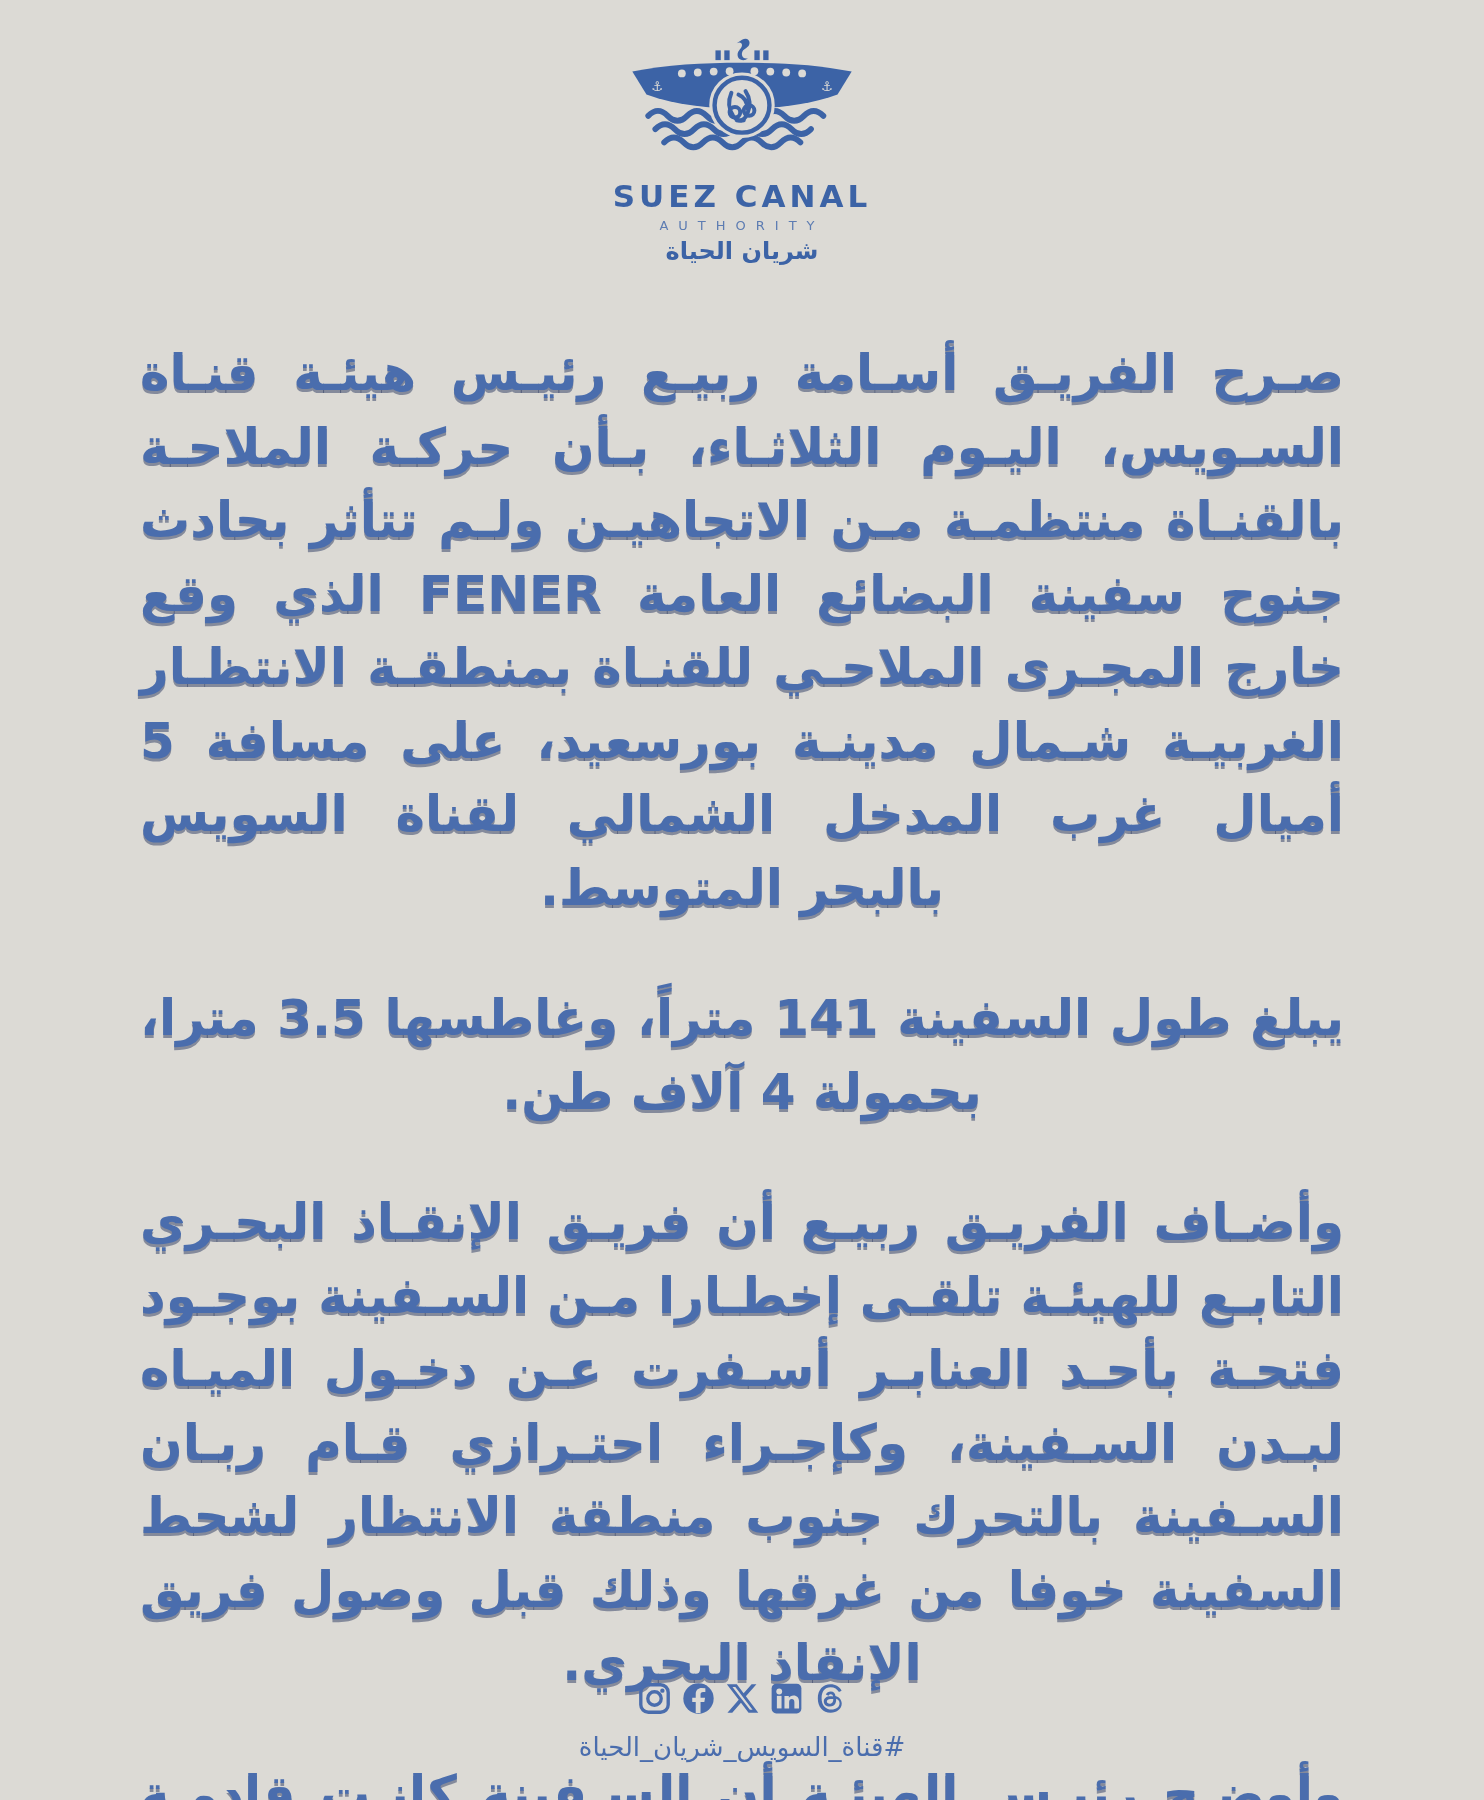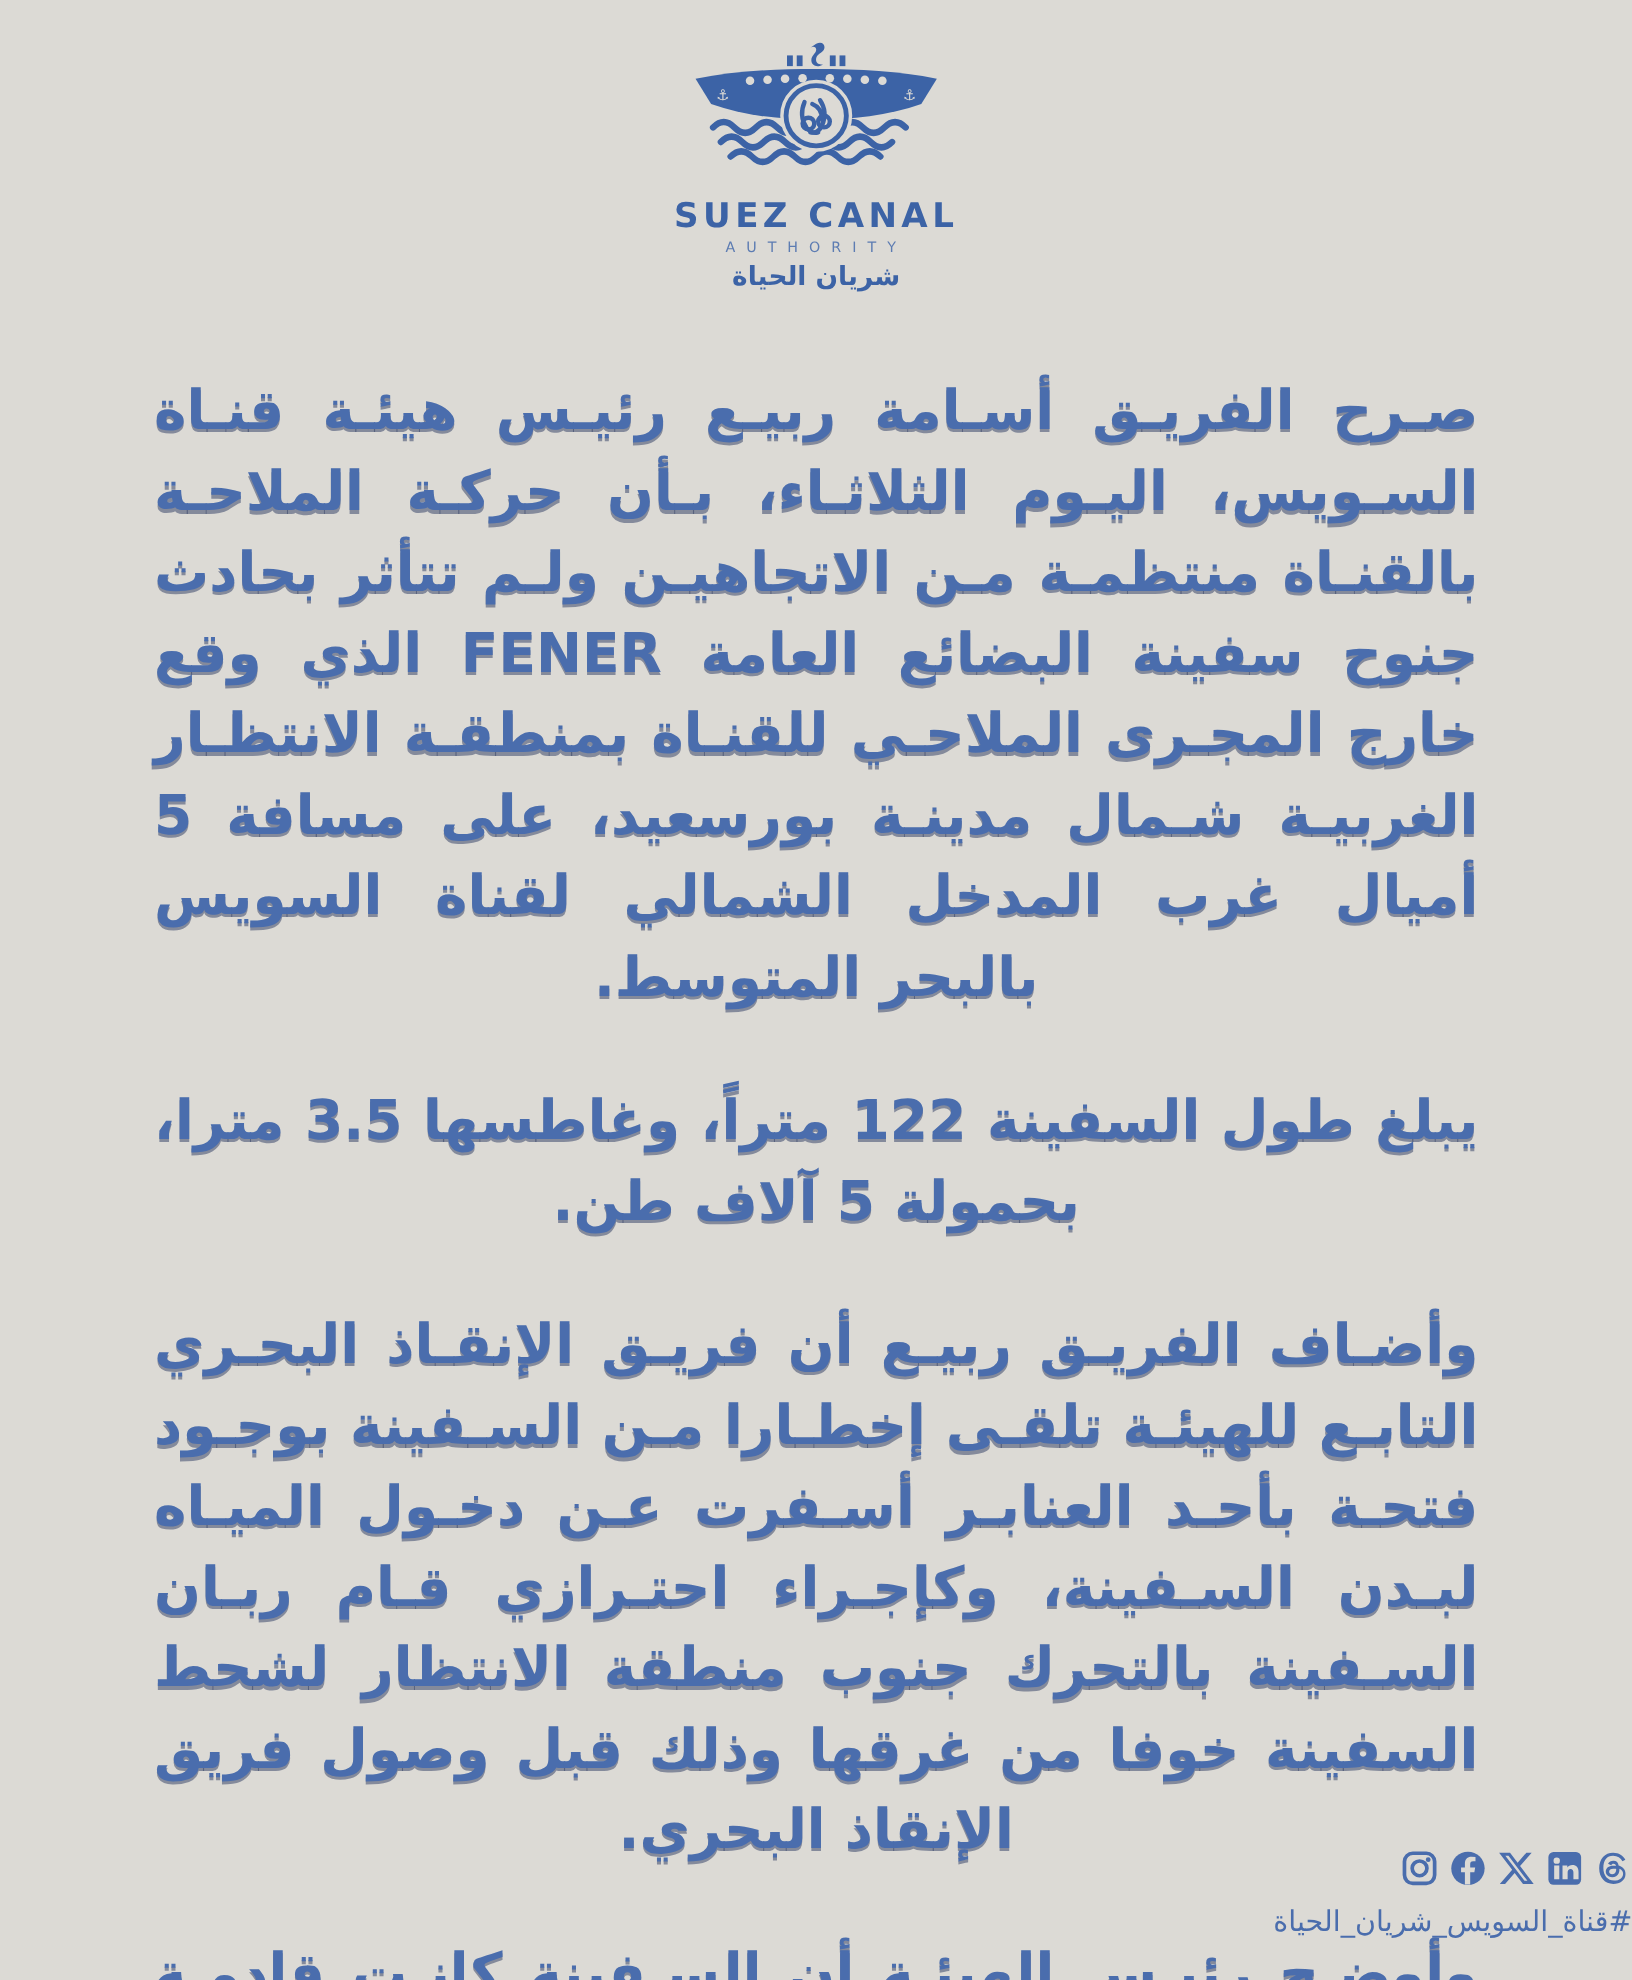"يبلغ طول السفينة 122 متراً،" p { text: 122 متراً، وغاطسها 3.5 مترا،  بحمولة 5 -> 141 متراً، وغاطسها 3.5 مترا،  بحمولة 4 }
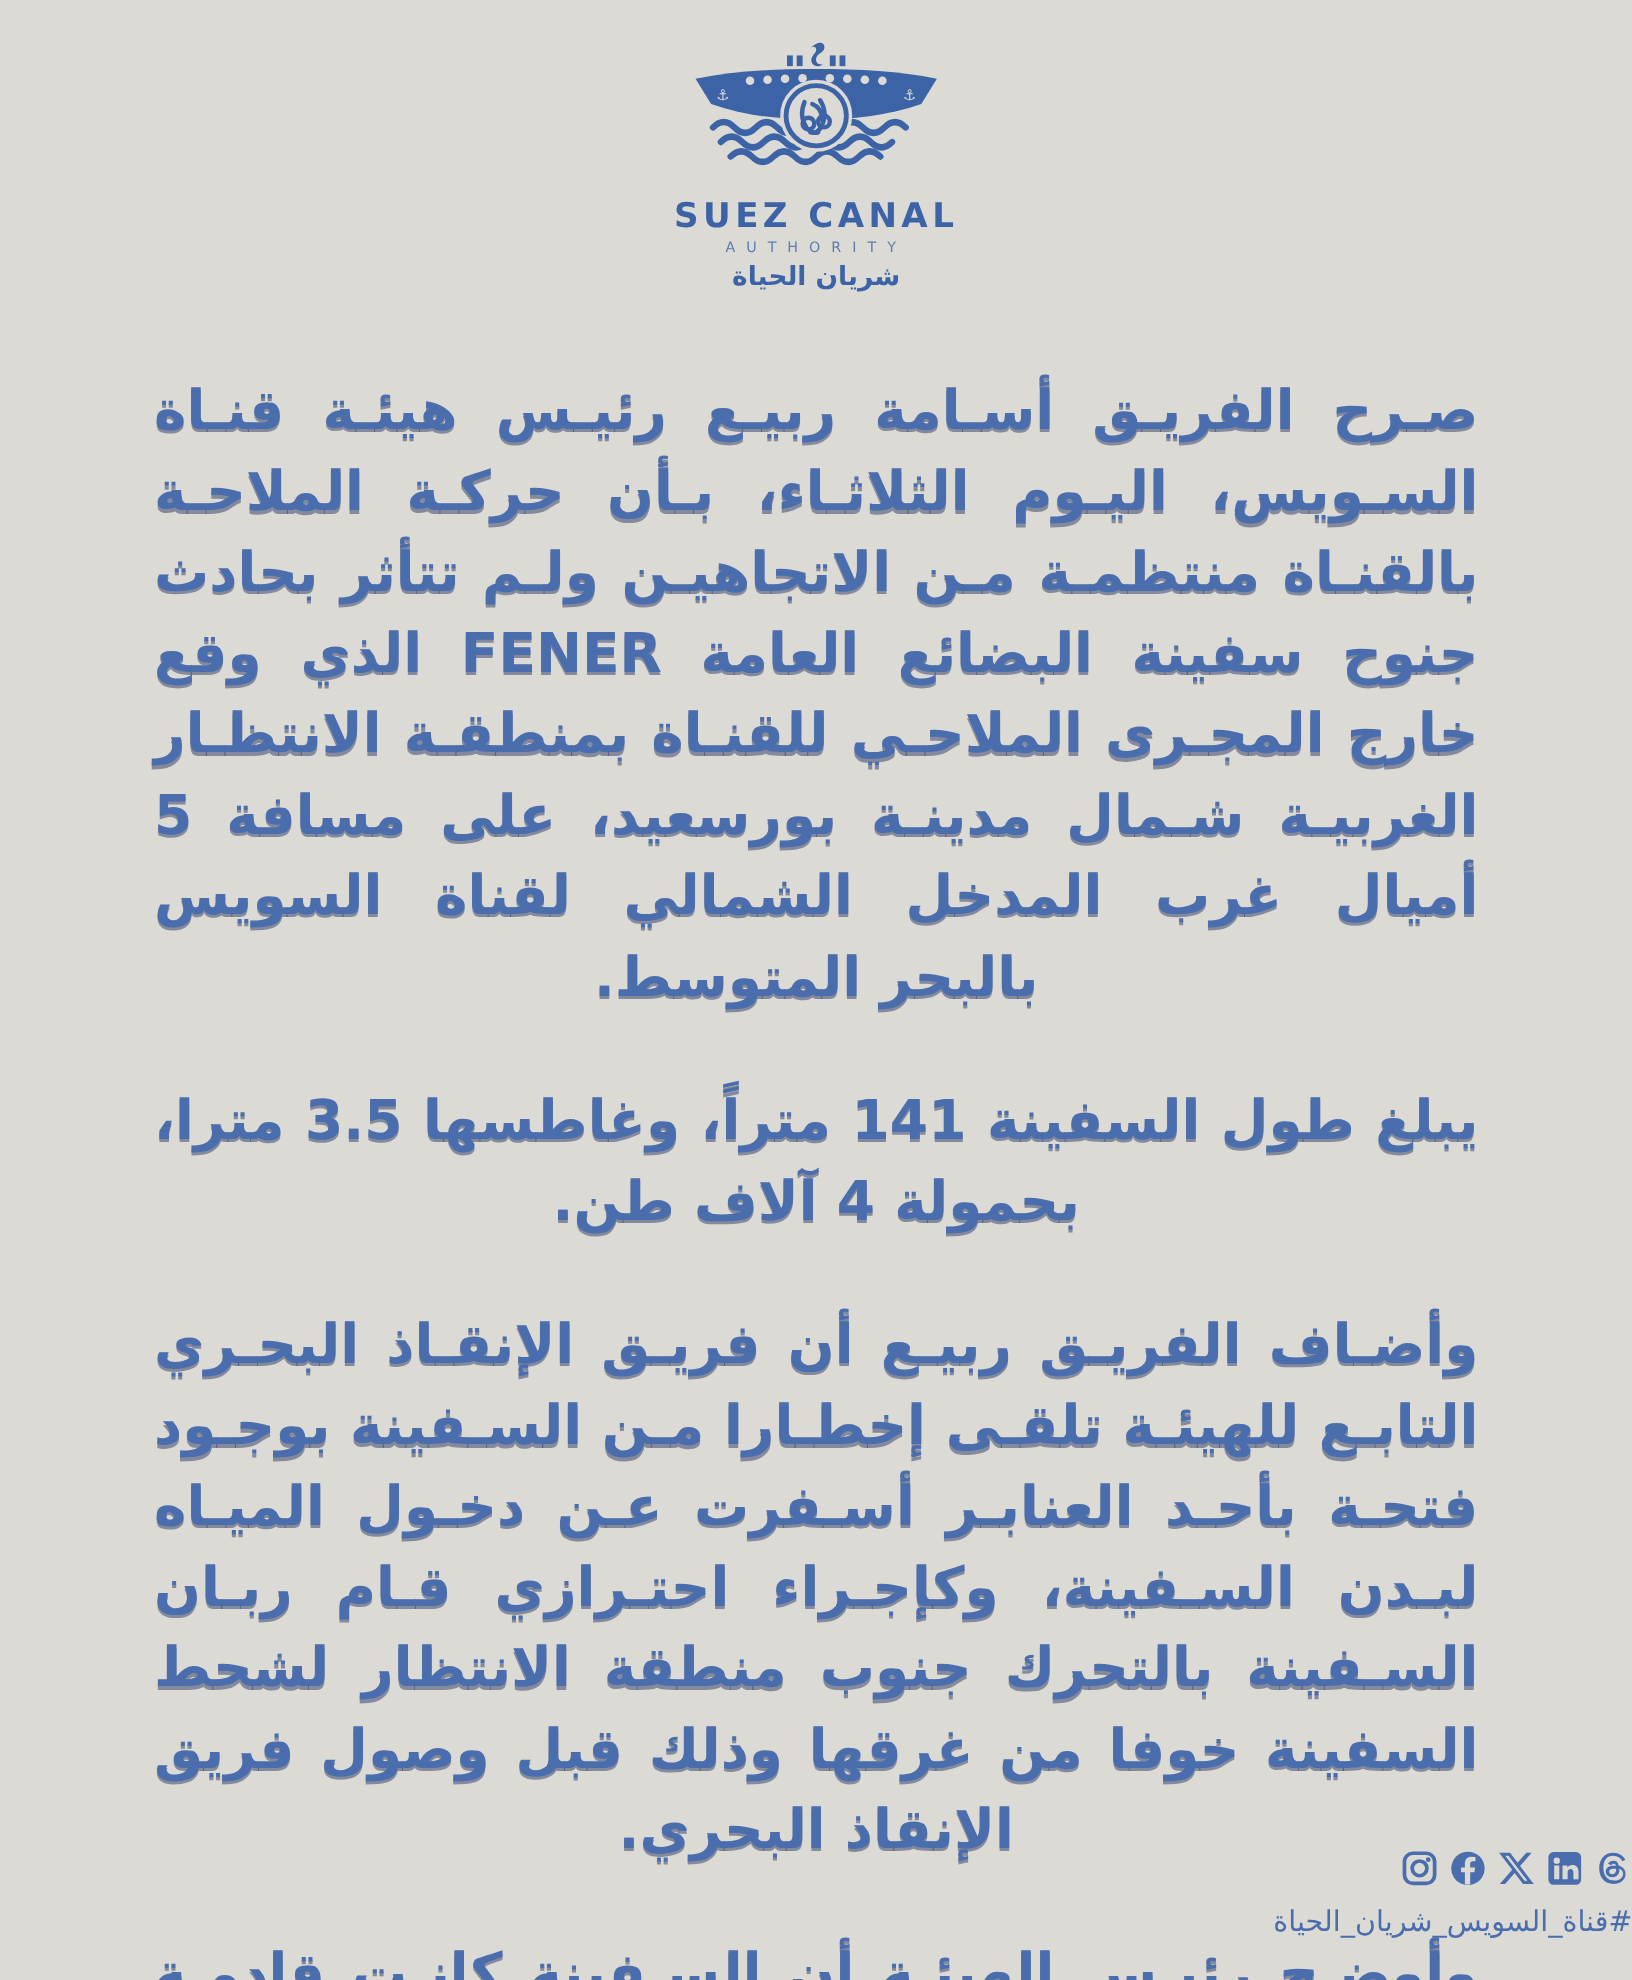"#قناة_السويس_شريان_الحياة" .footer { align-items: flex-end -> center }
